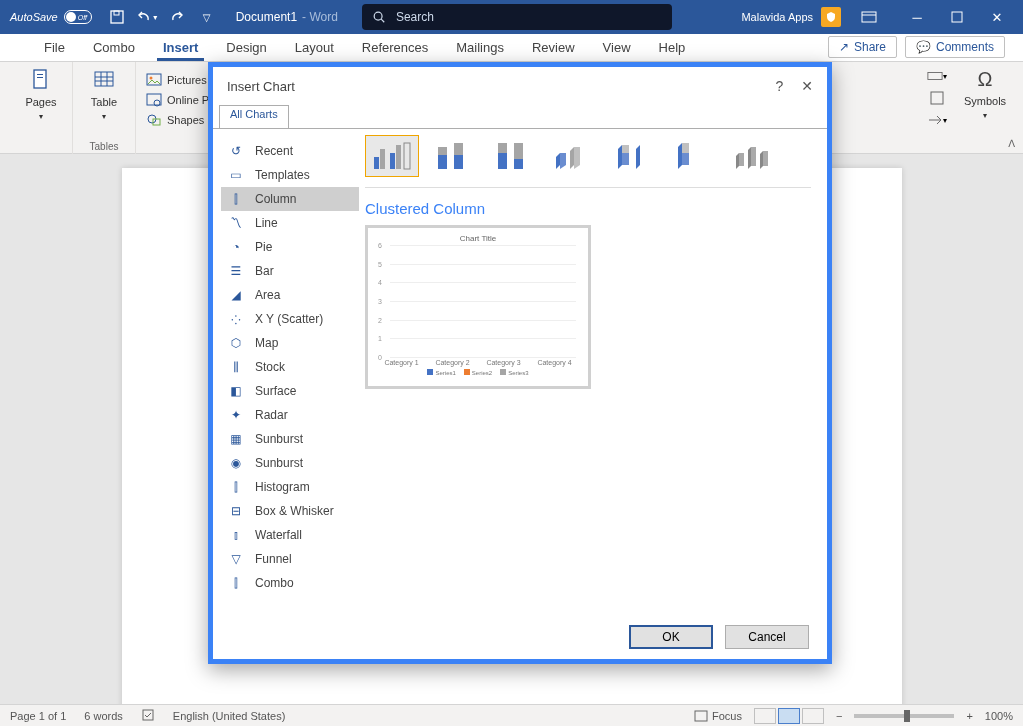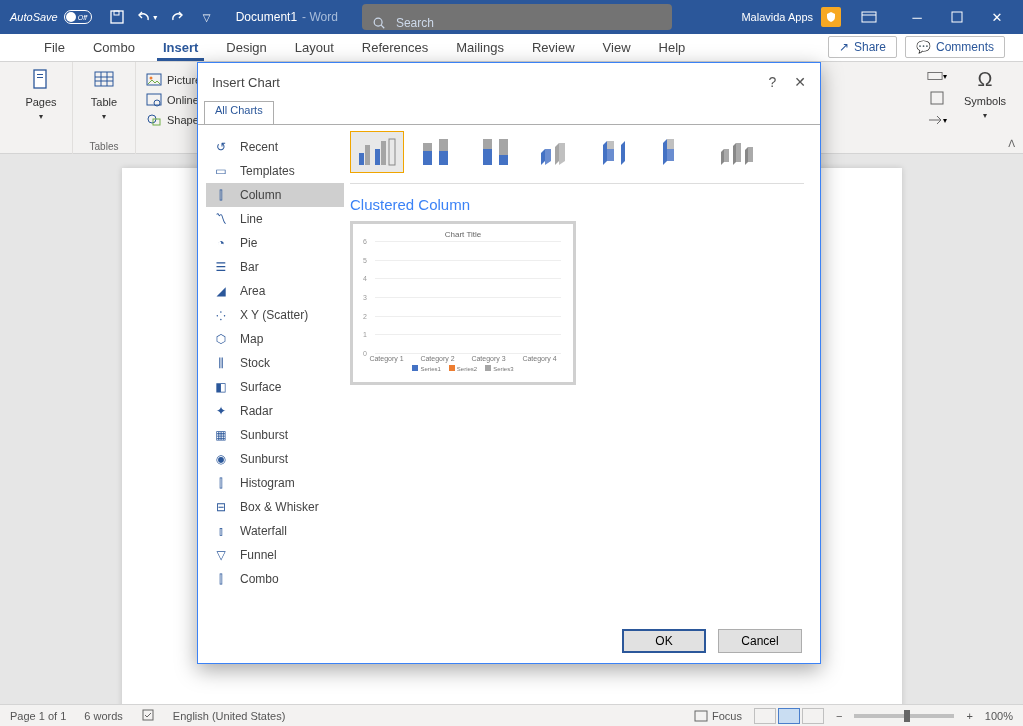"Search" .search-pill { align-items: flex-end -> center; background: #737373 -> #0f172a }
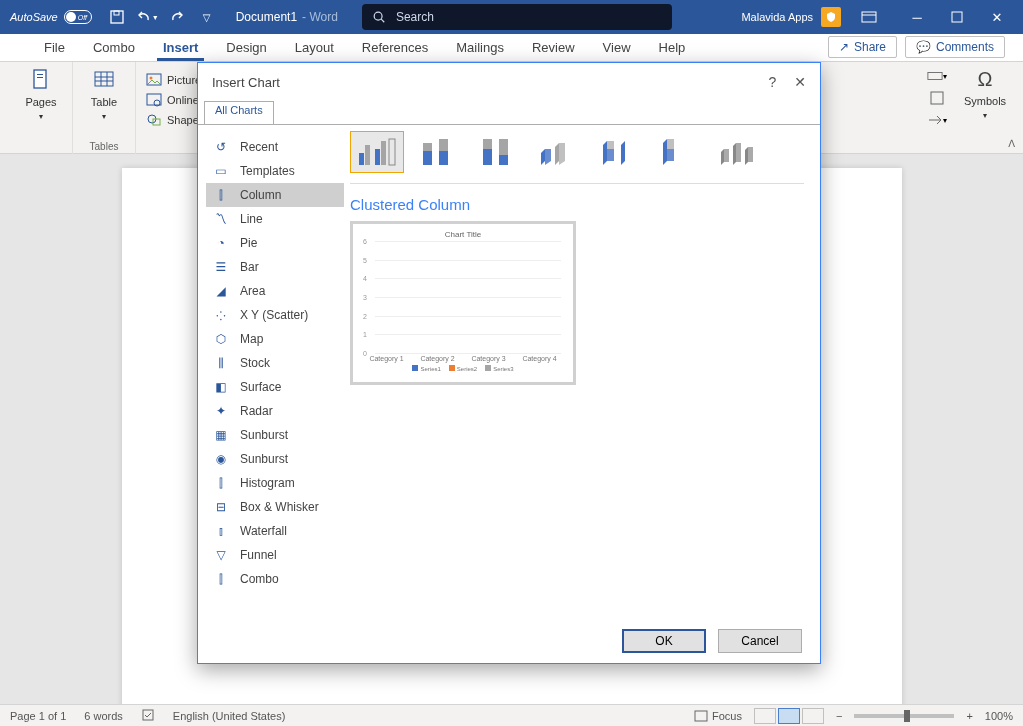"Insert Chart" .dialog { border: 1px solid #3b82f6 -> 5px solid #3b82f6; left: 197px -> 208px }
